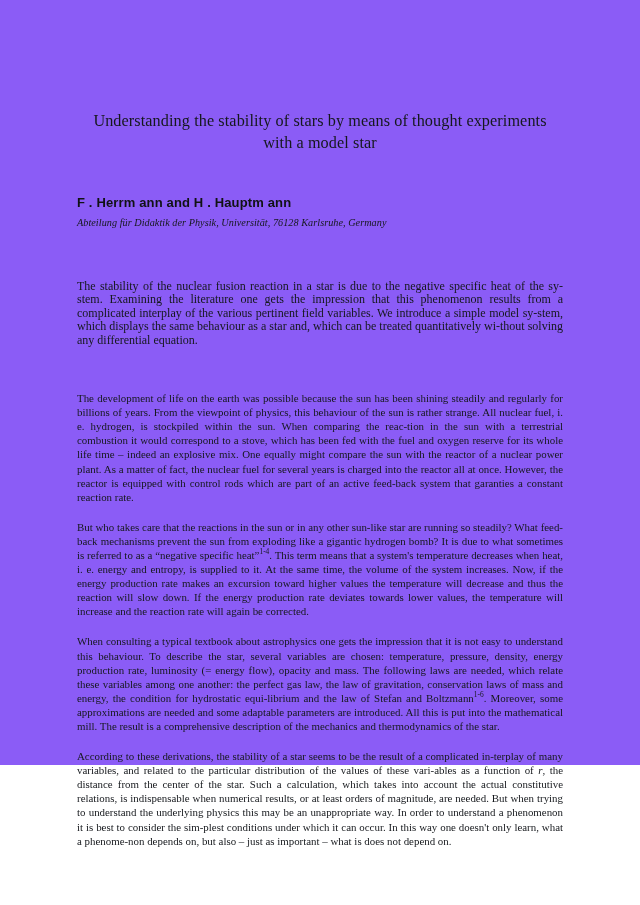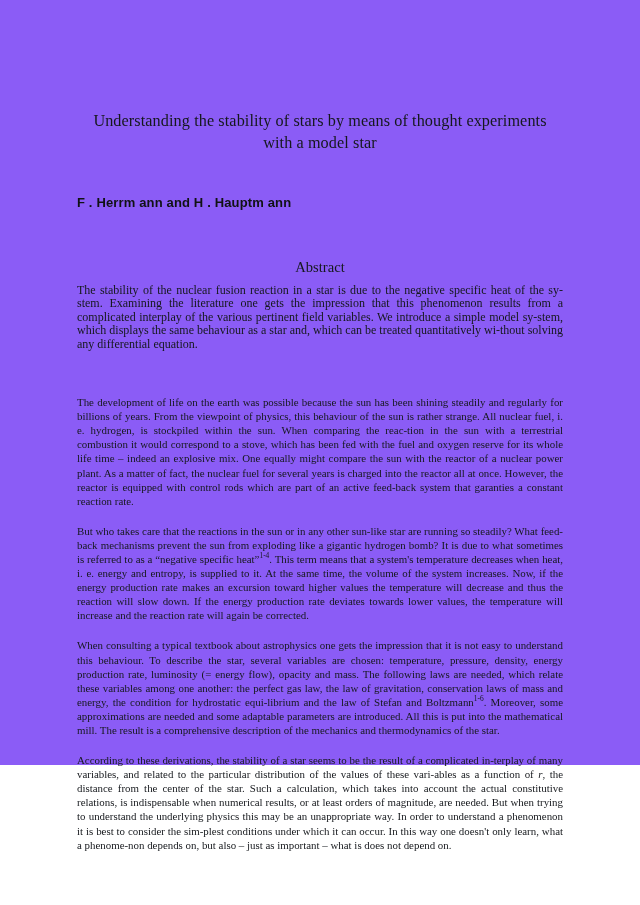"Abteilung für Didaktik der Physik," p.affiliation { html: none -> <p>Abteilung für Didaktik der Physik, Universität, 76128 Karlsruhe, Germany</p> }
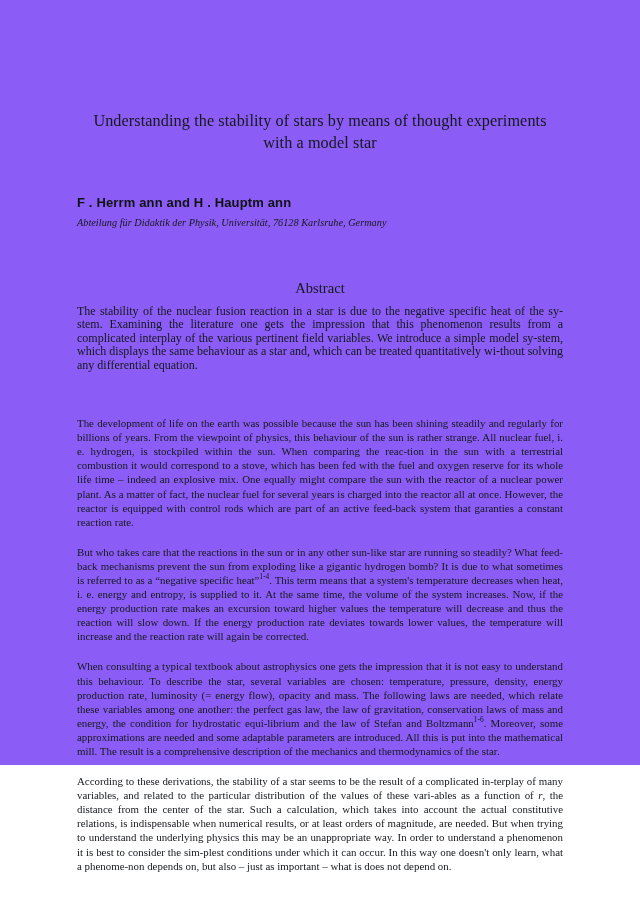"Abstract" h2.abstract-heading { html: <h2>Abstract</h2> -> none }
